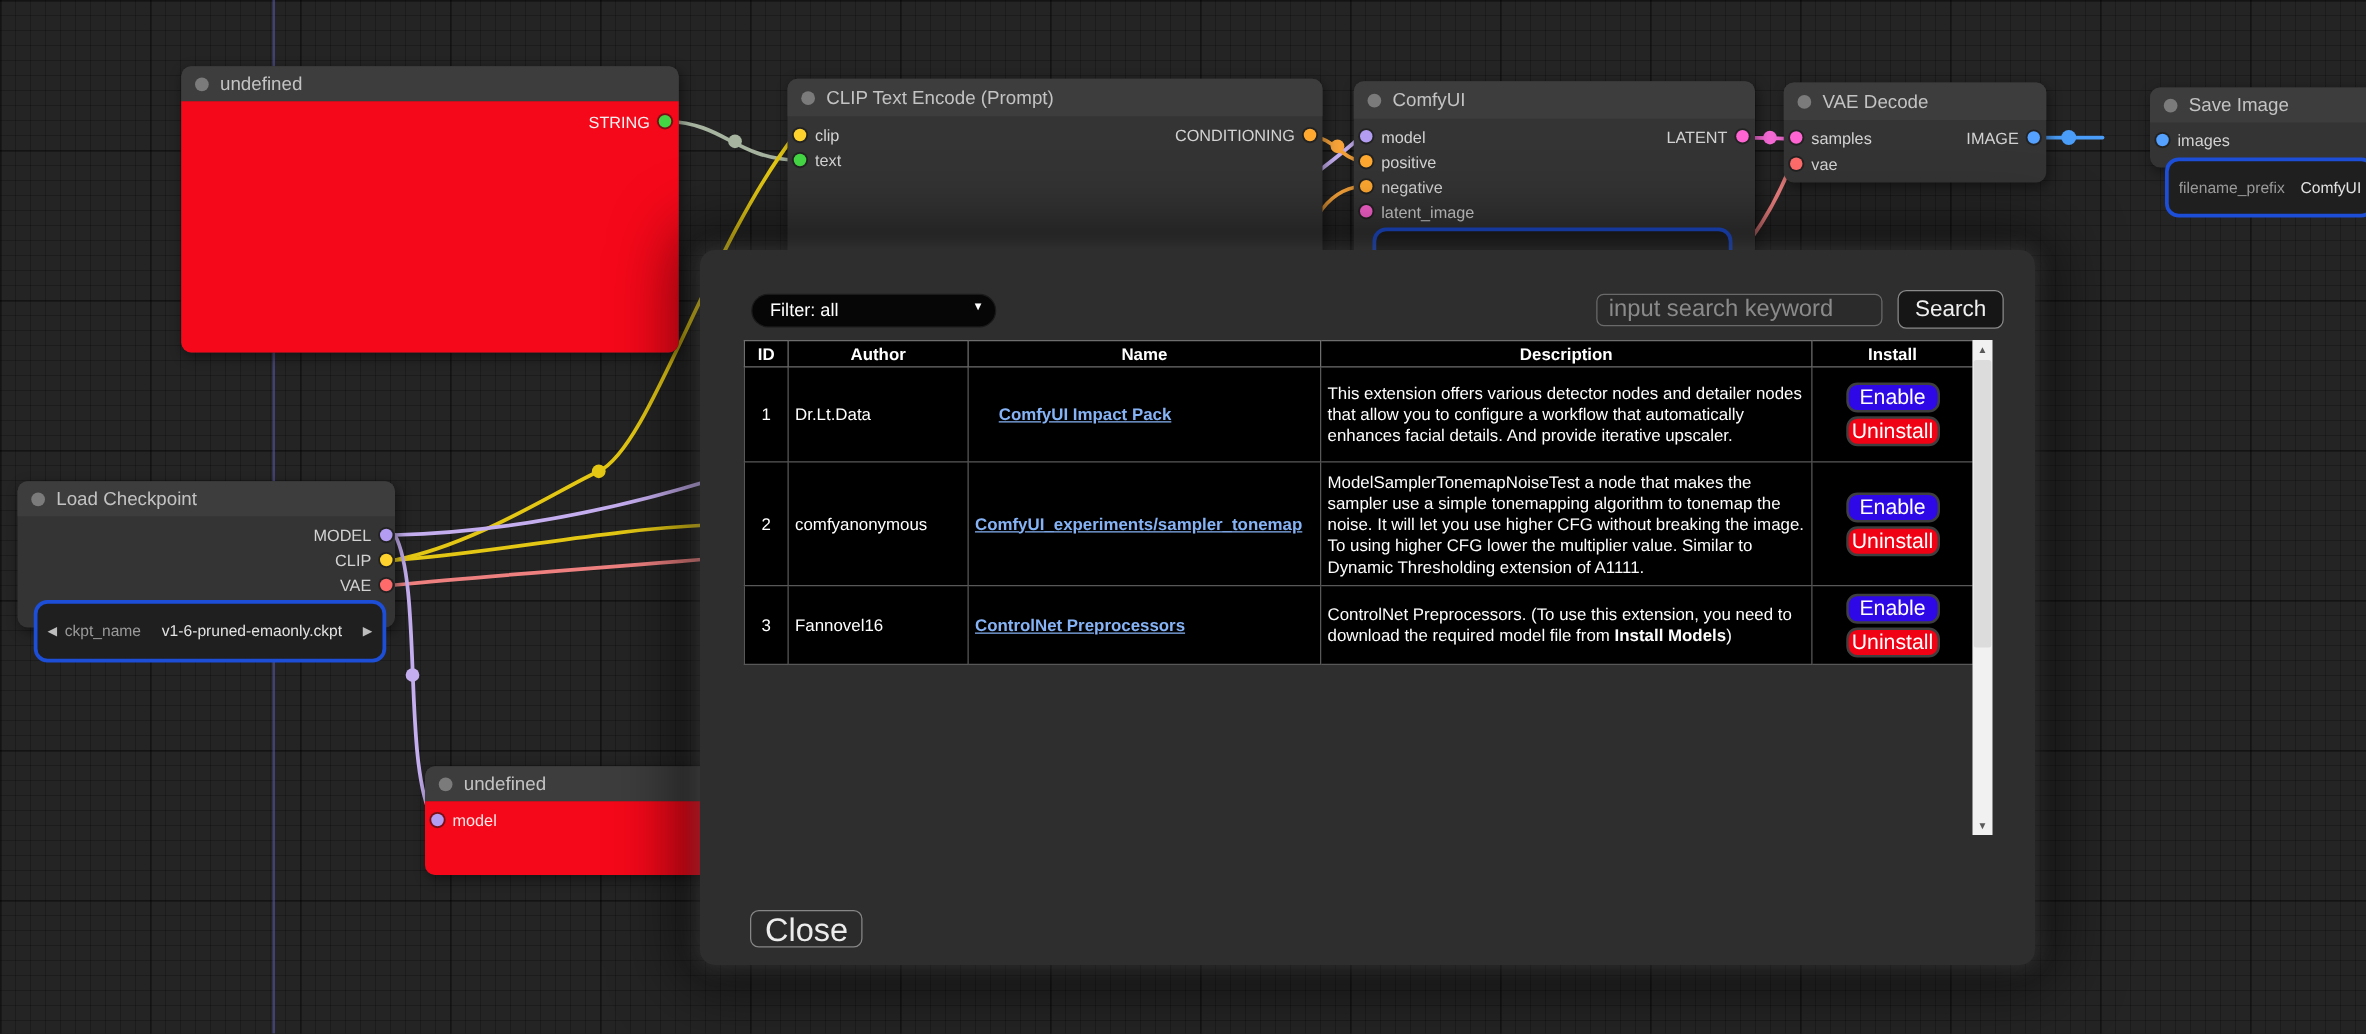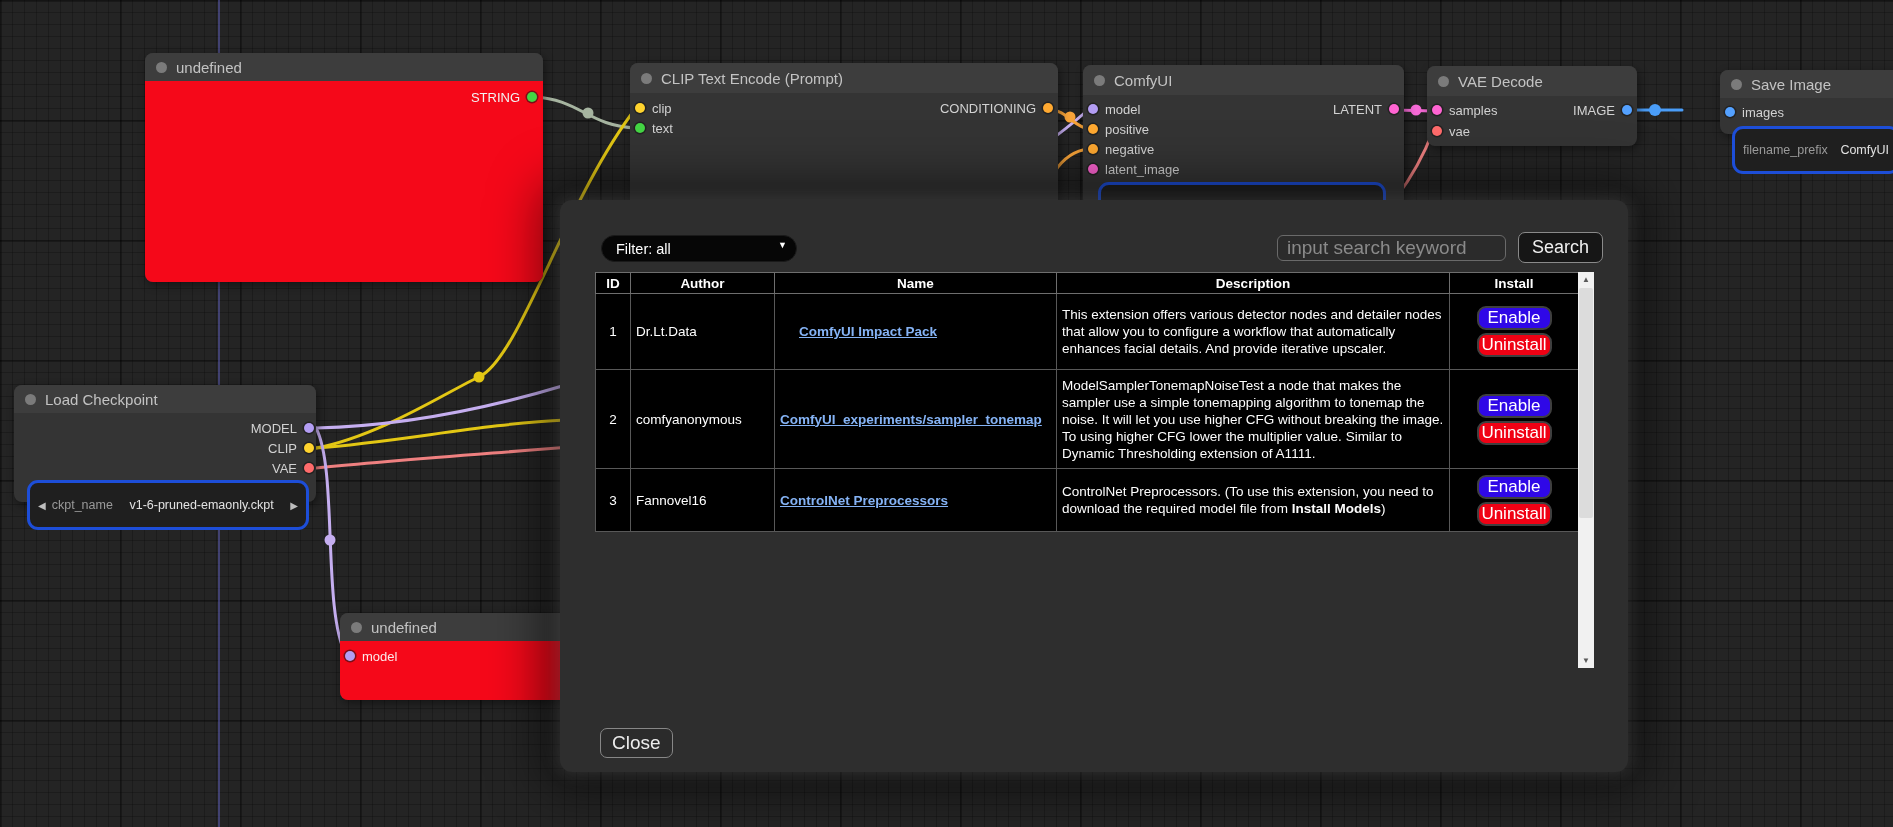"Close" #close-btn { font-size: 19px -> 26px }
